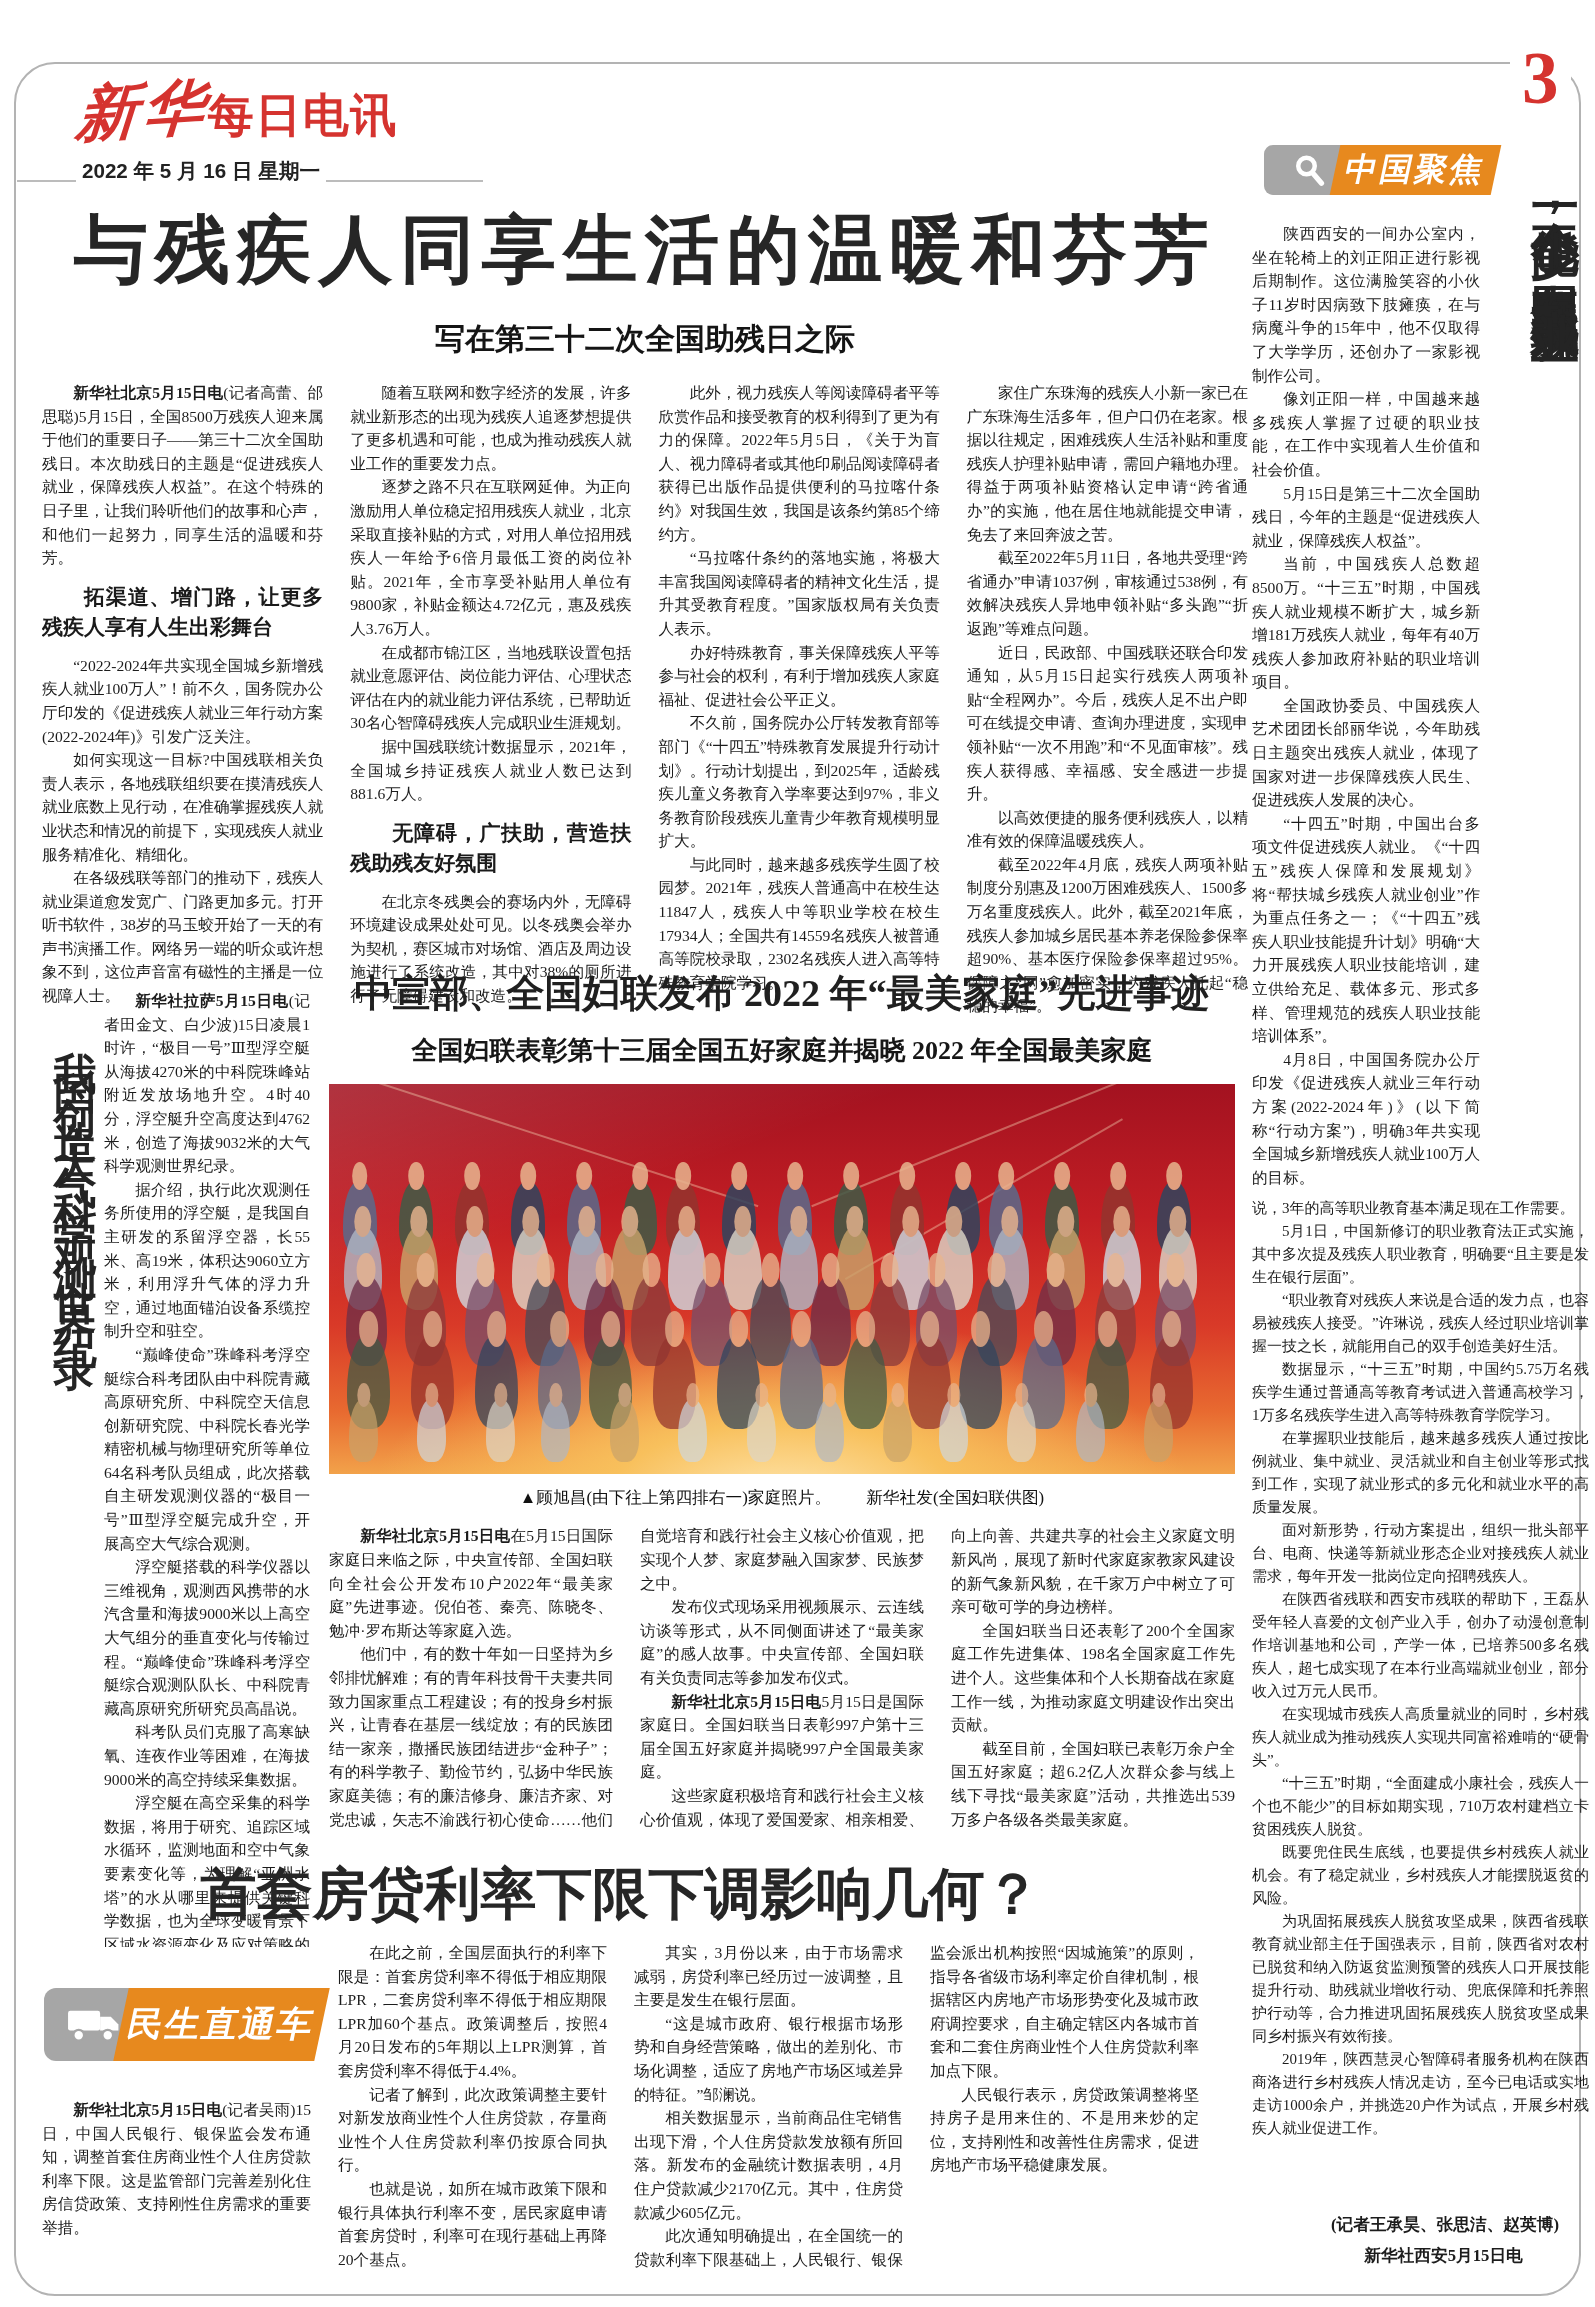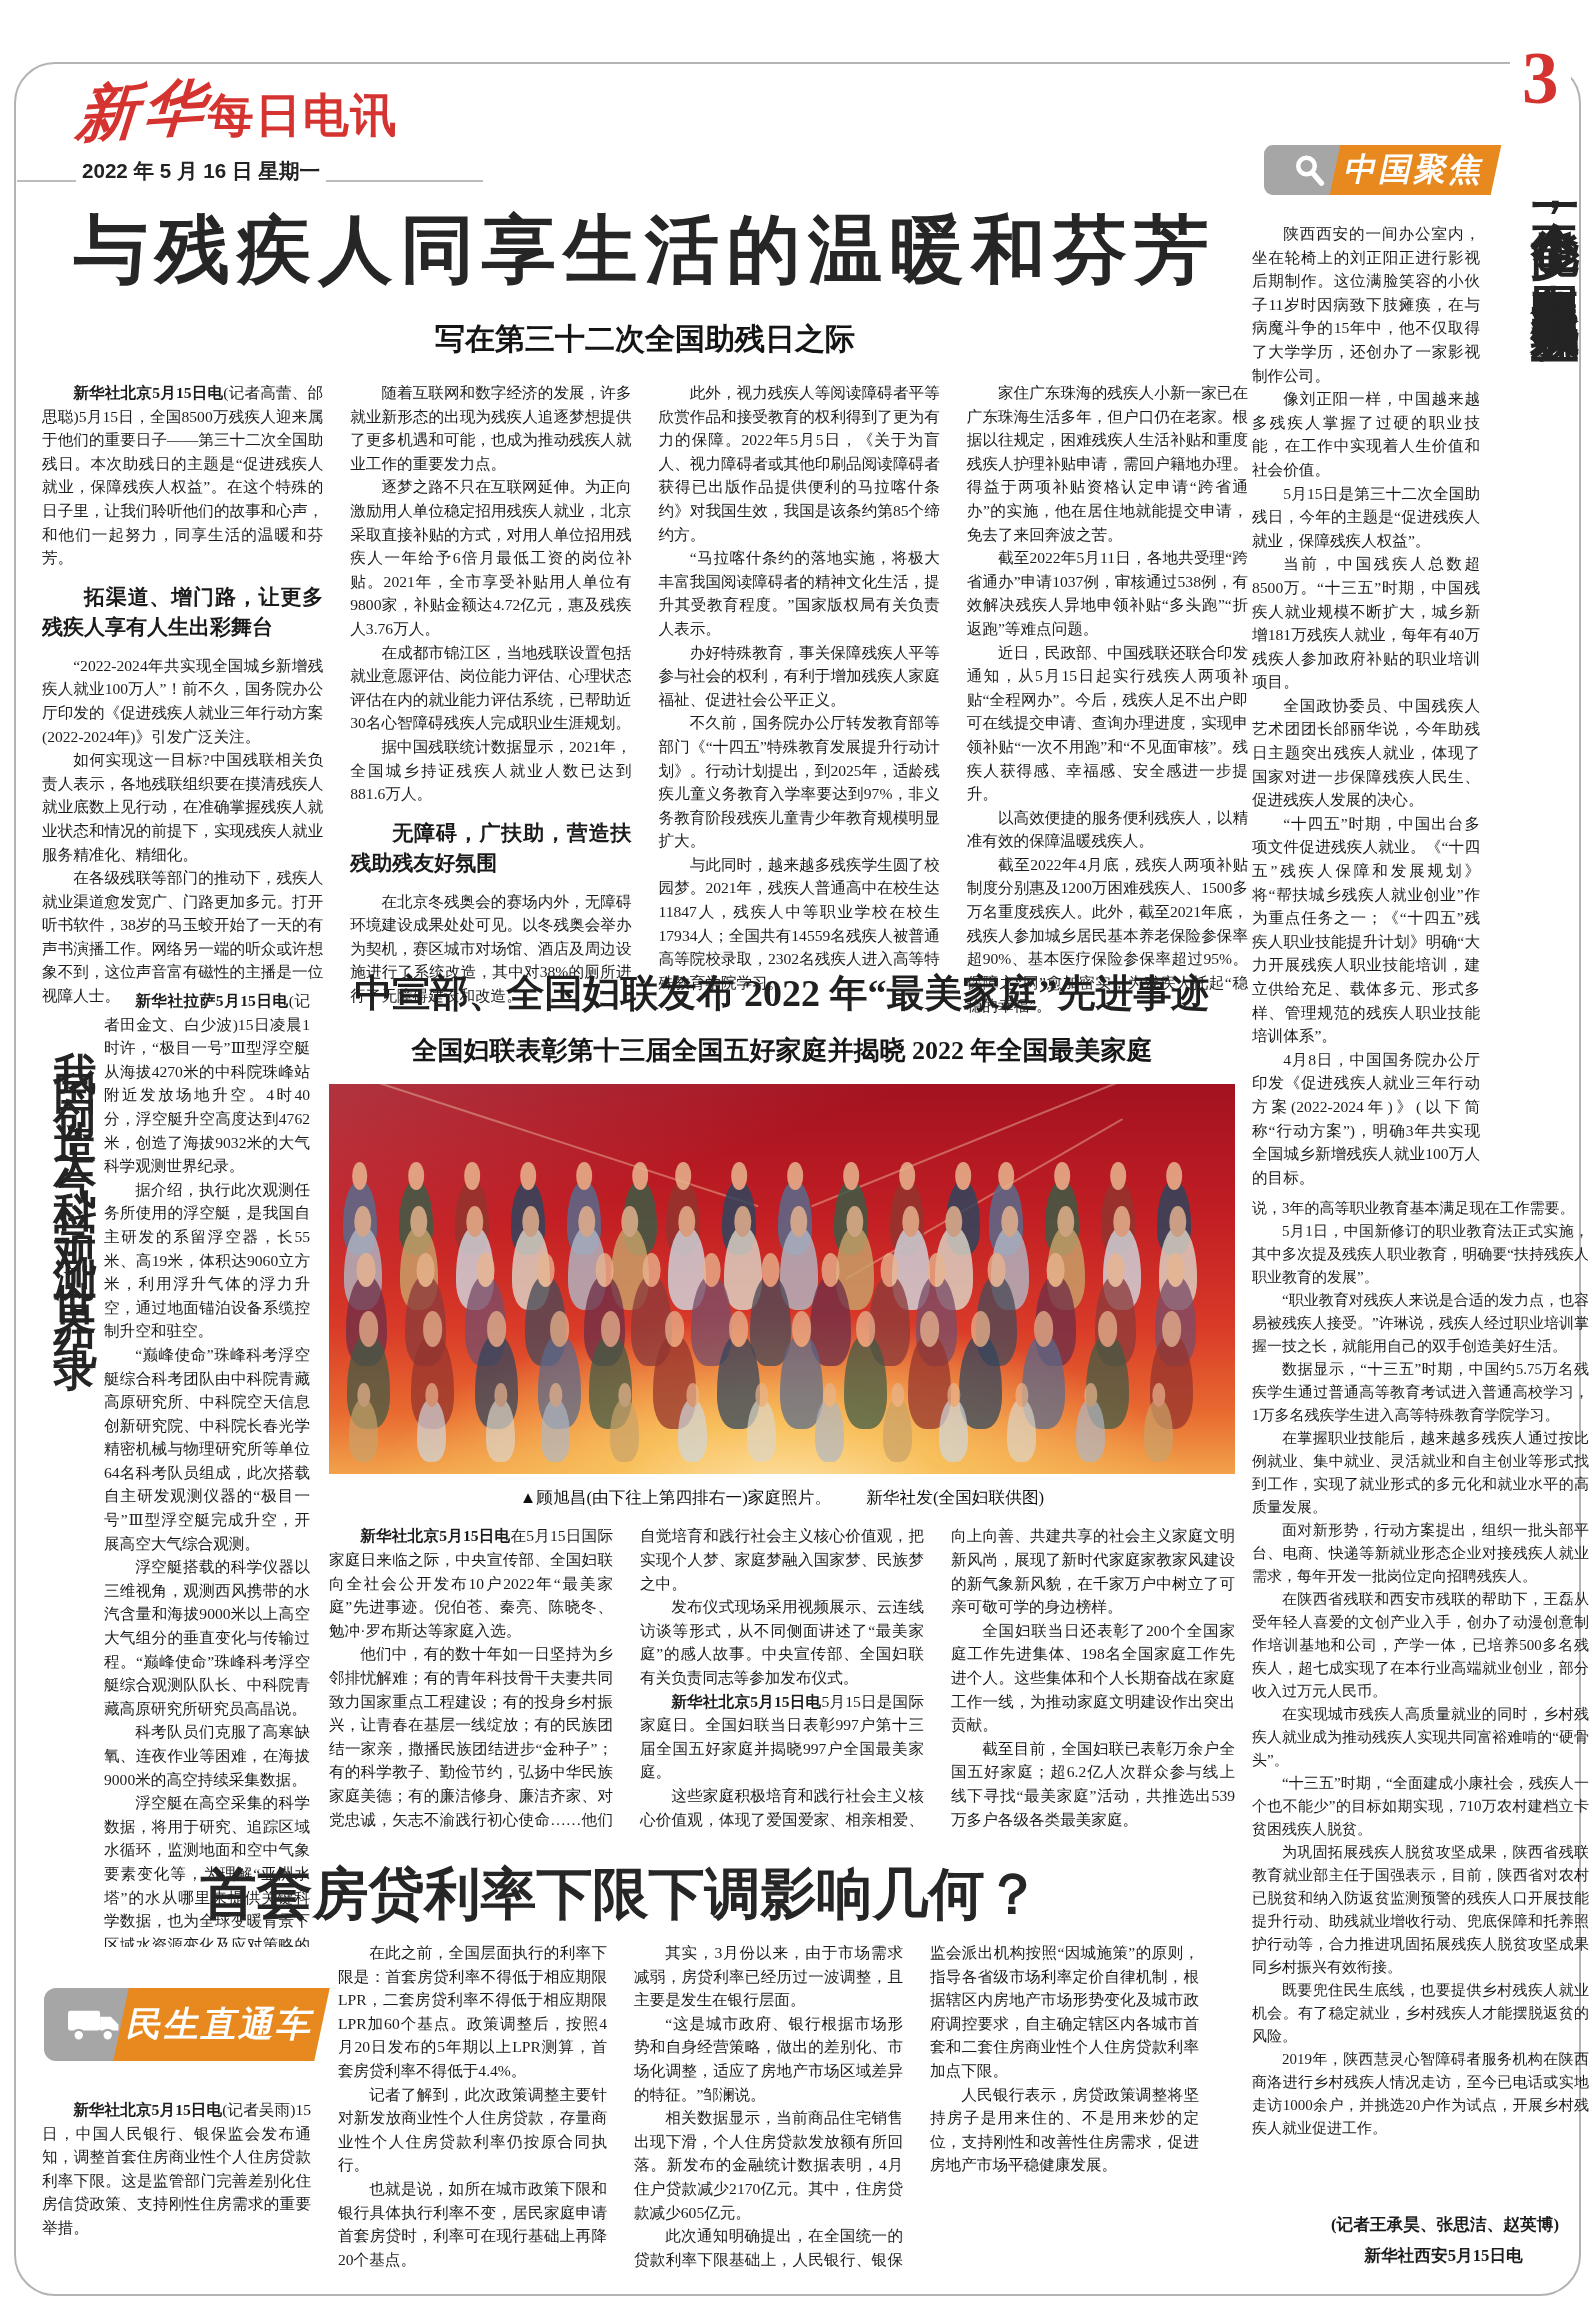"5月1日，中国新修订的职业教育法正式实施，其中多次提及残疾人职业教育，明确要“扶" p.para { text: 扶持残疾人职业教育的发展 -> 且主要是发生在银行层面 }
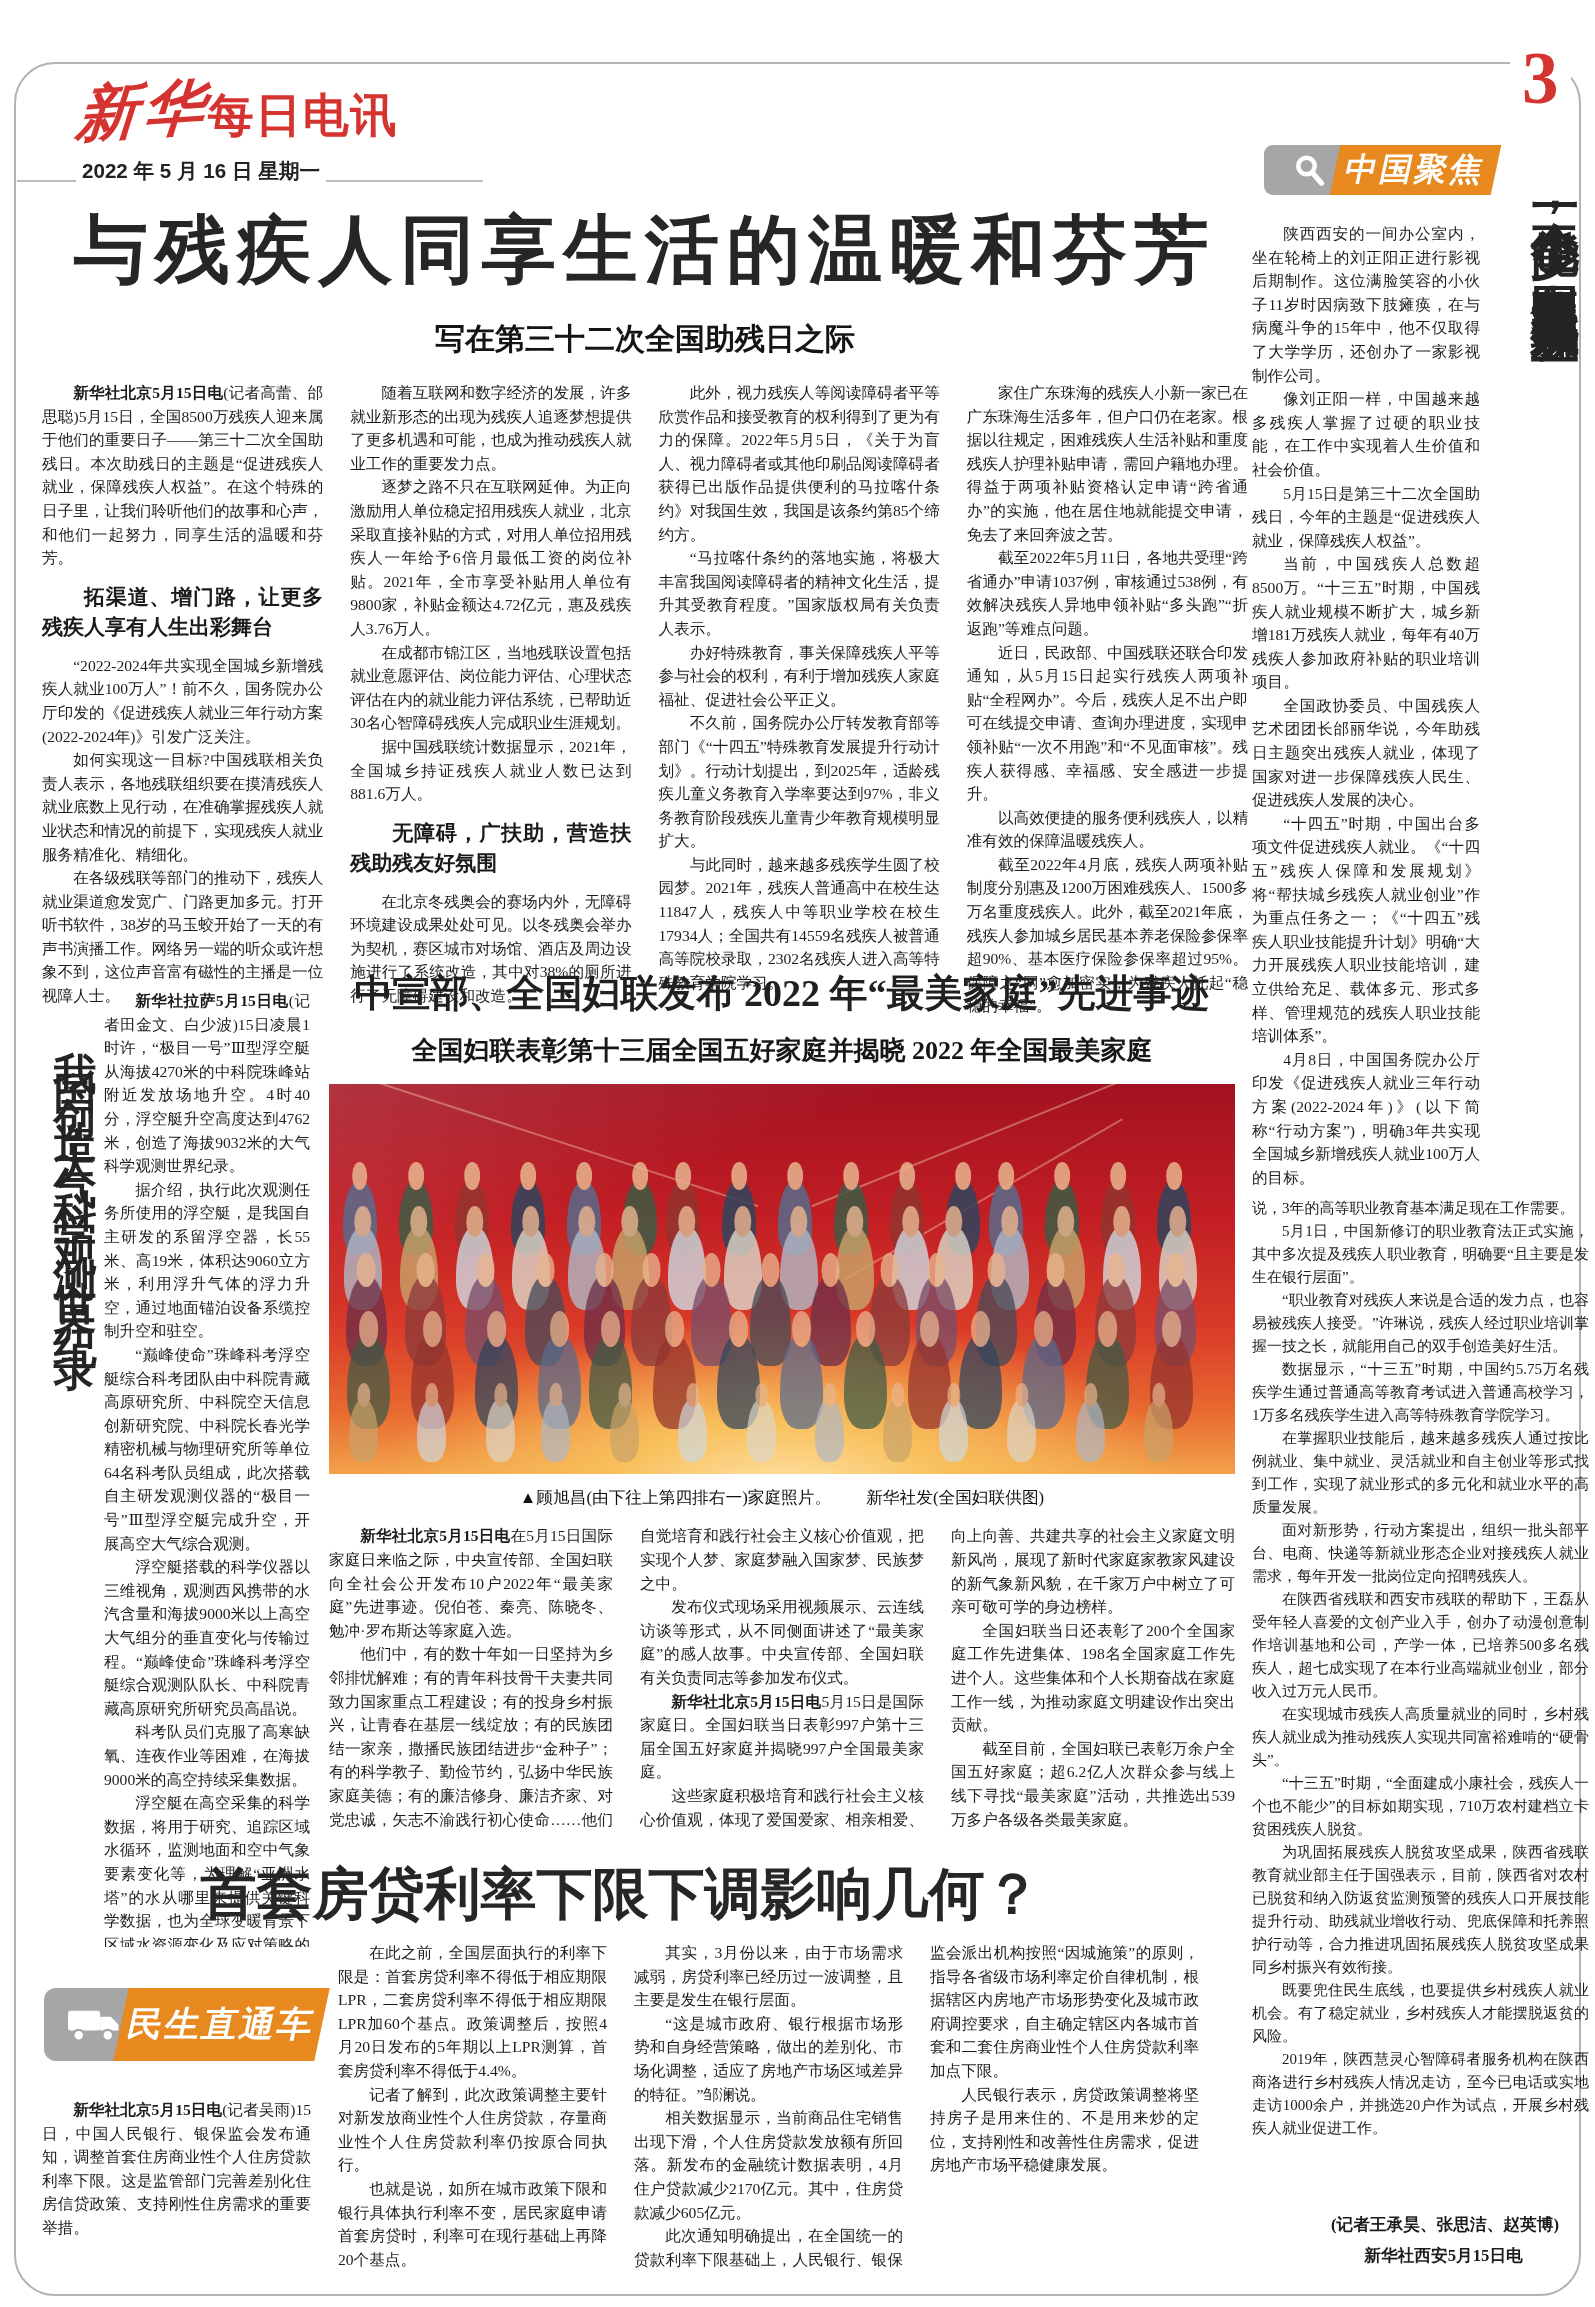"为巩固拓展残疾人脱贫攻坚成果，陕西省残联教育就业部主任于国强表示，目前，陕西省对" p.para { order: before "既要兜住民生底线，也要提供乡村残疾人就业机会。有了稳定就业，乡村残疾人才能摆脱返" -> after "既要兜住民生底线，也要提供乡村残疾人就业机会。有了稳定就业，乡村残疾人才能摆脱返" }
